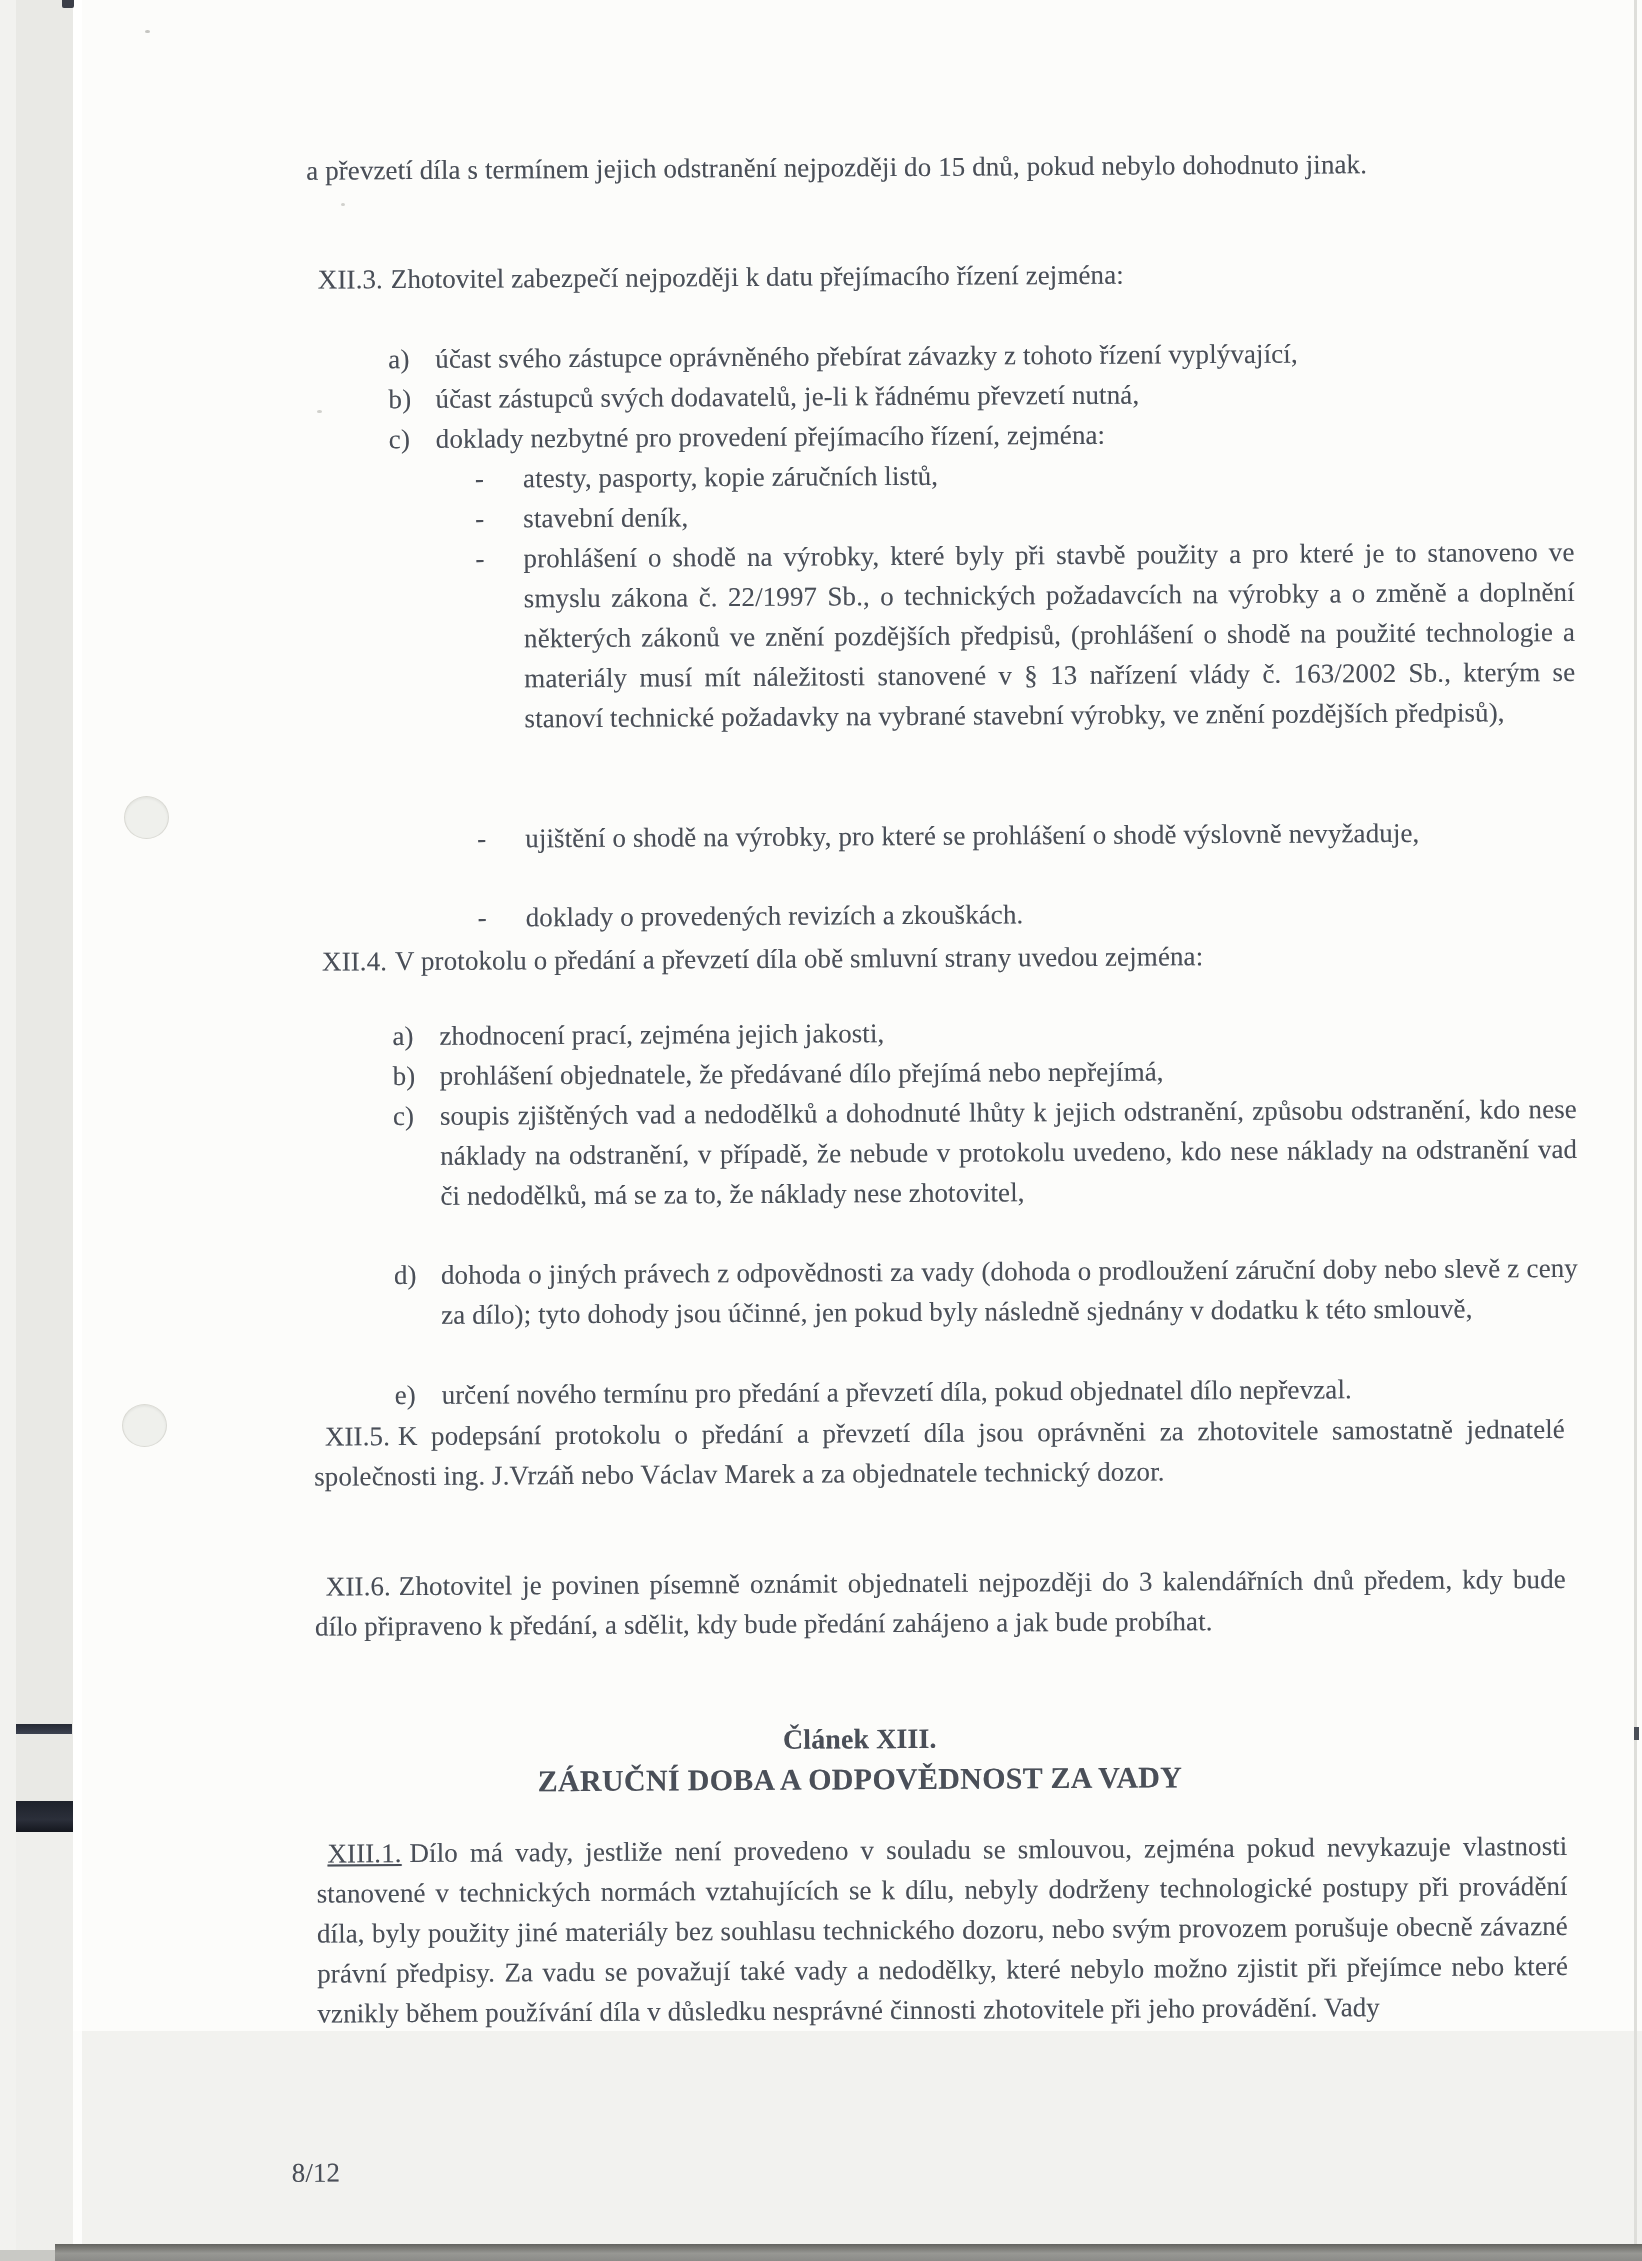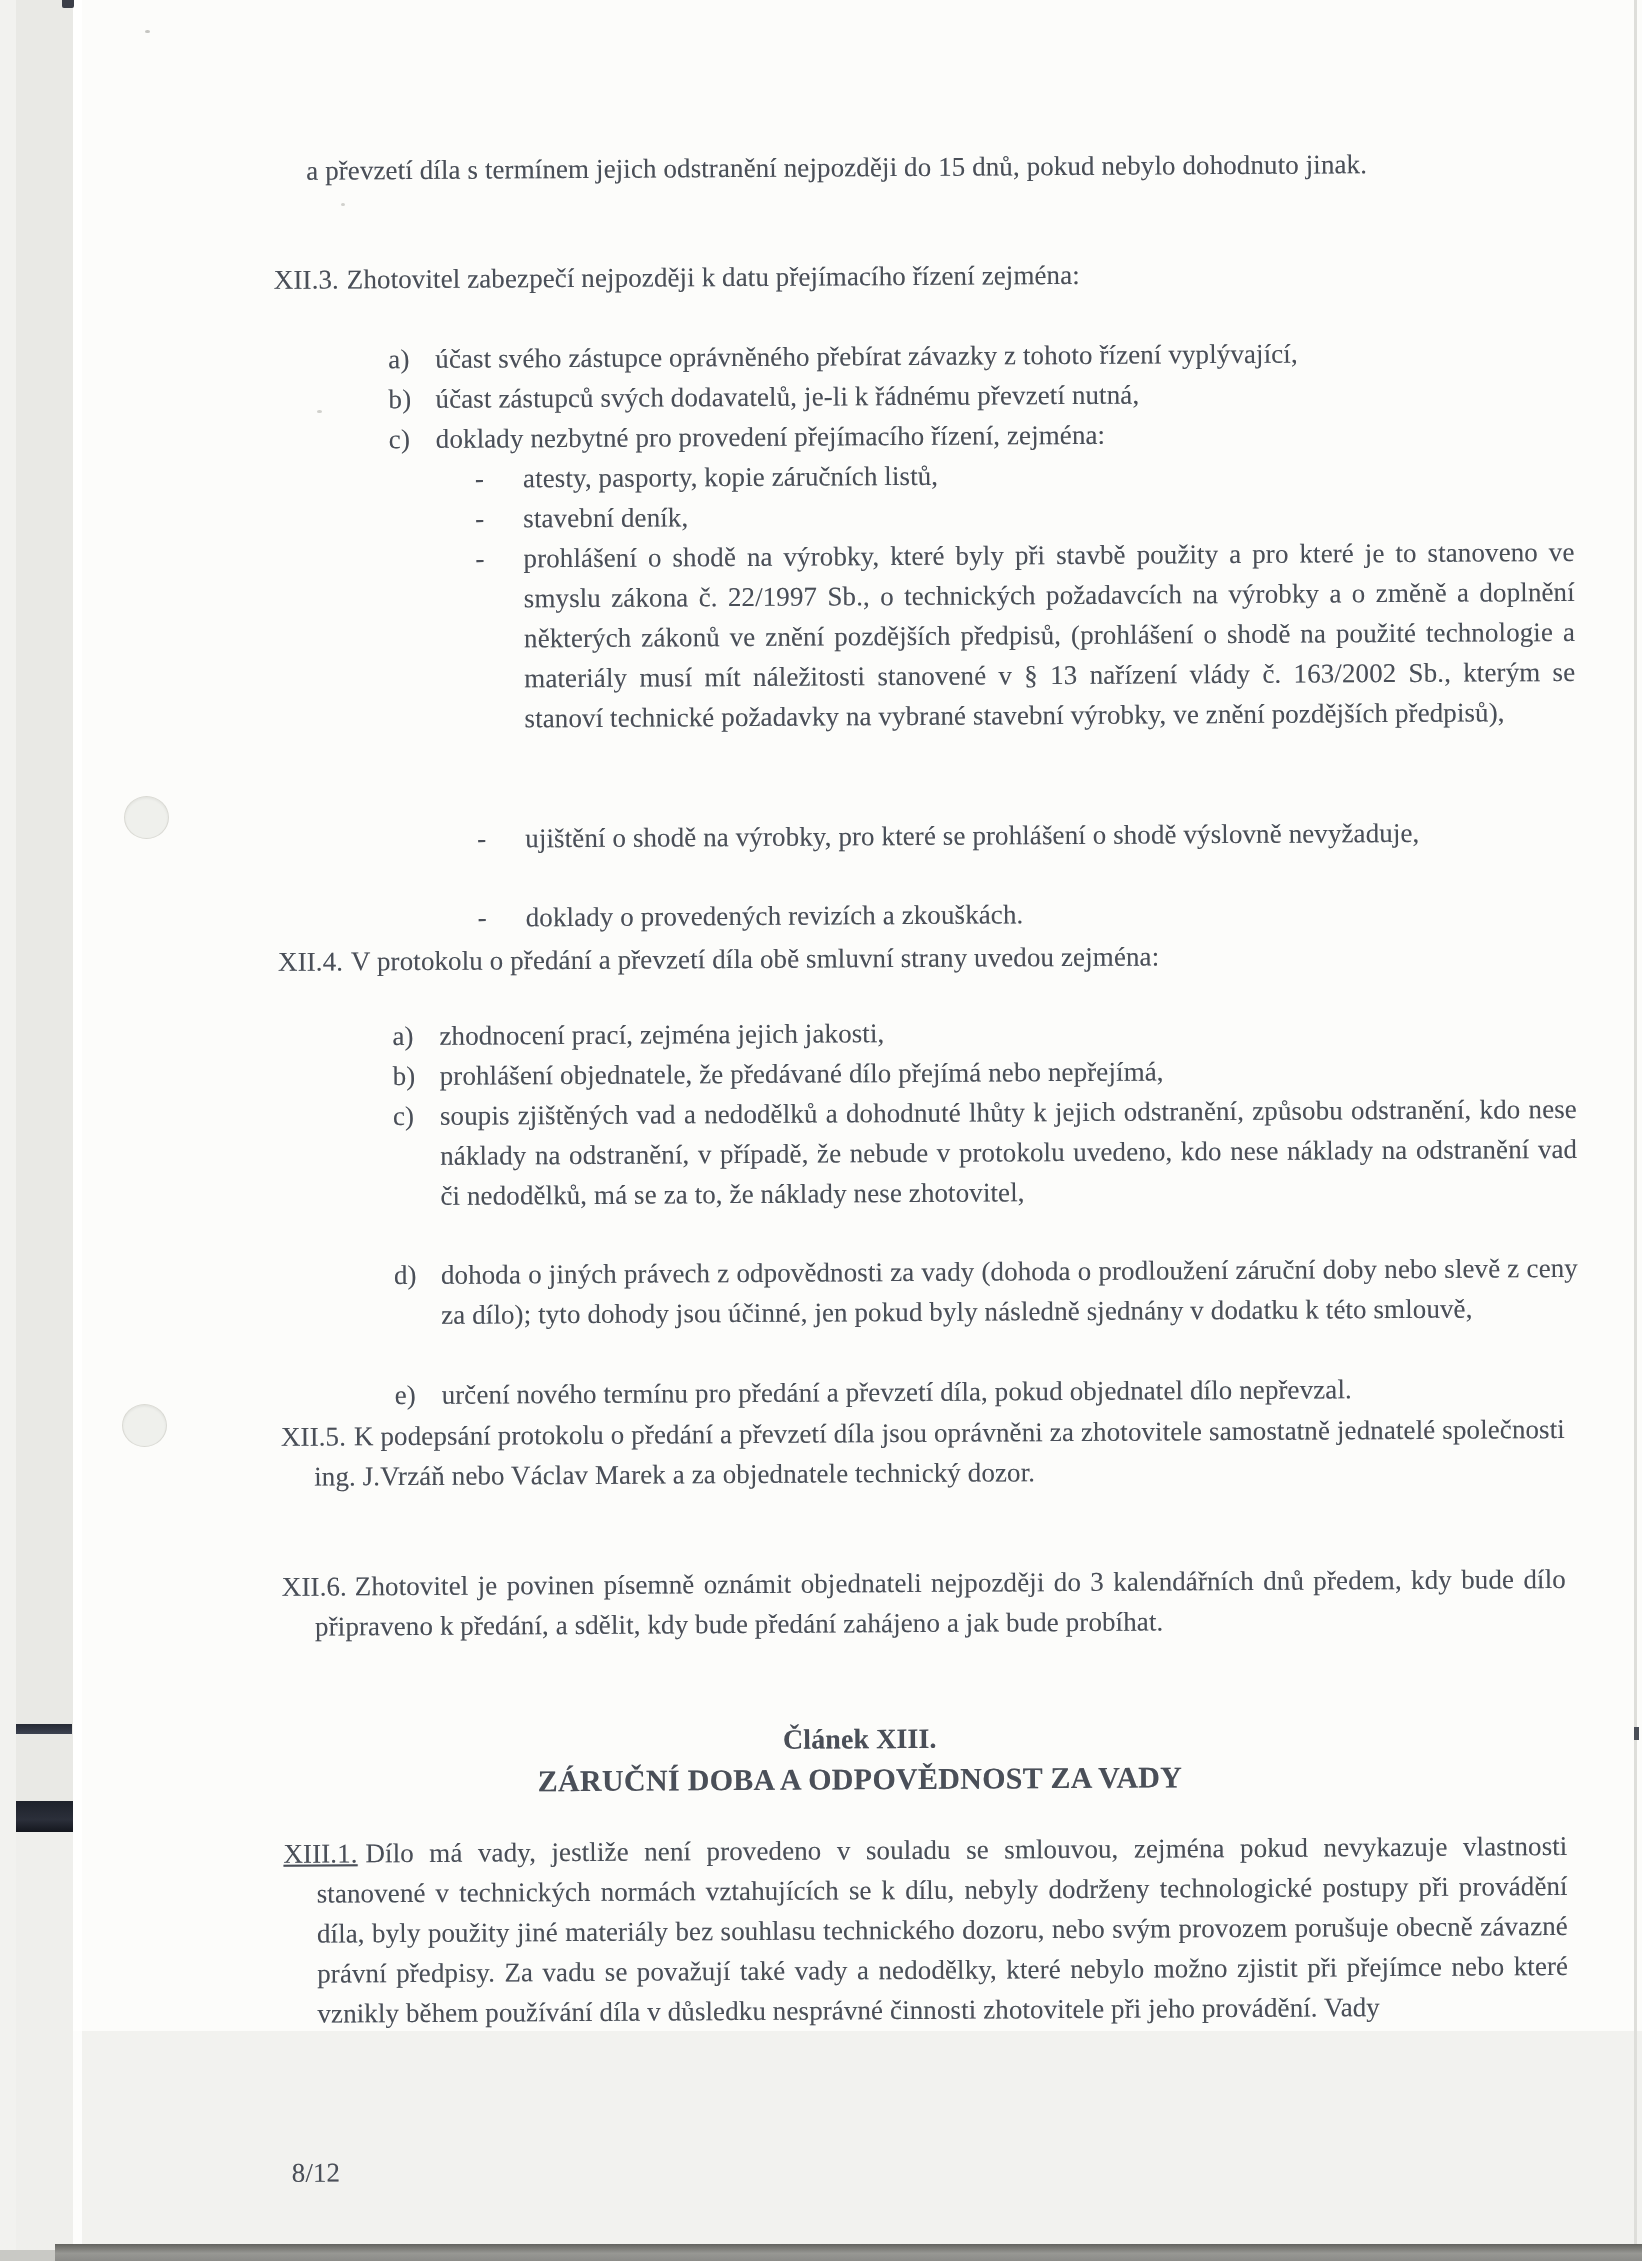"XII.3." .clause .lbl { margin-left: none -> 44px }
